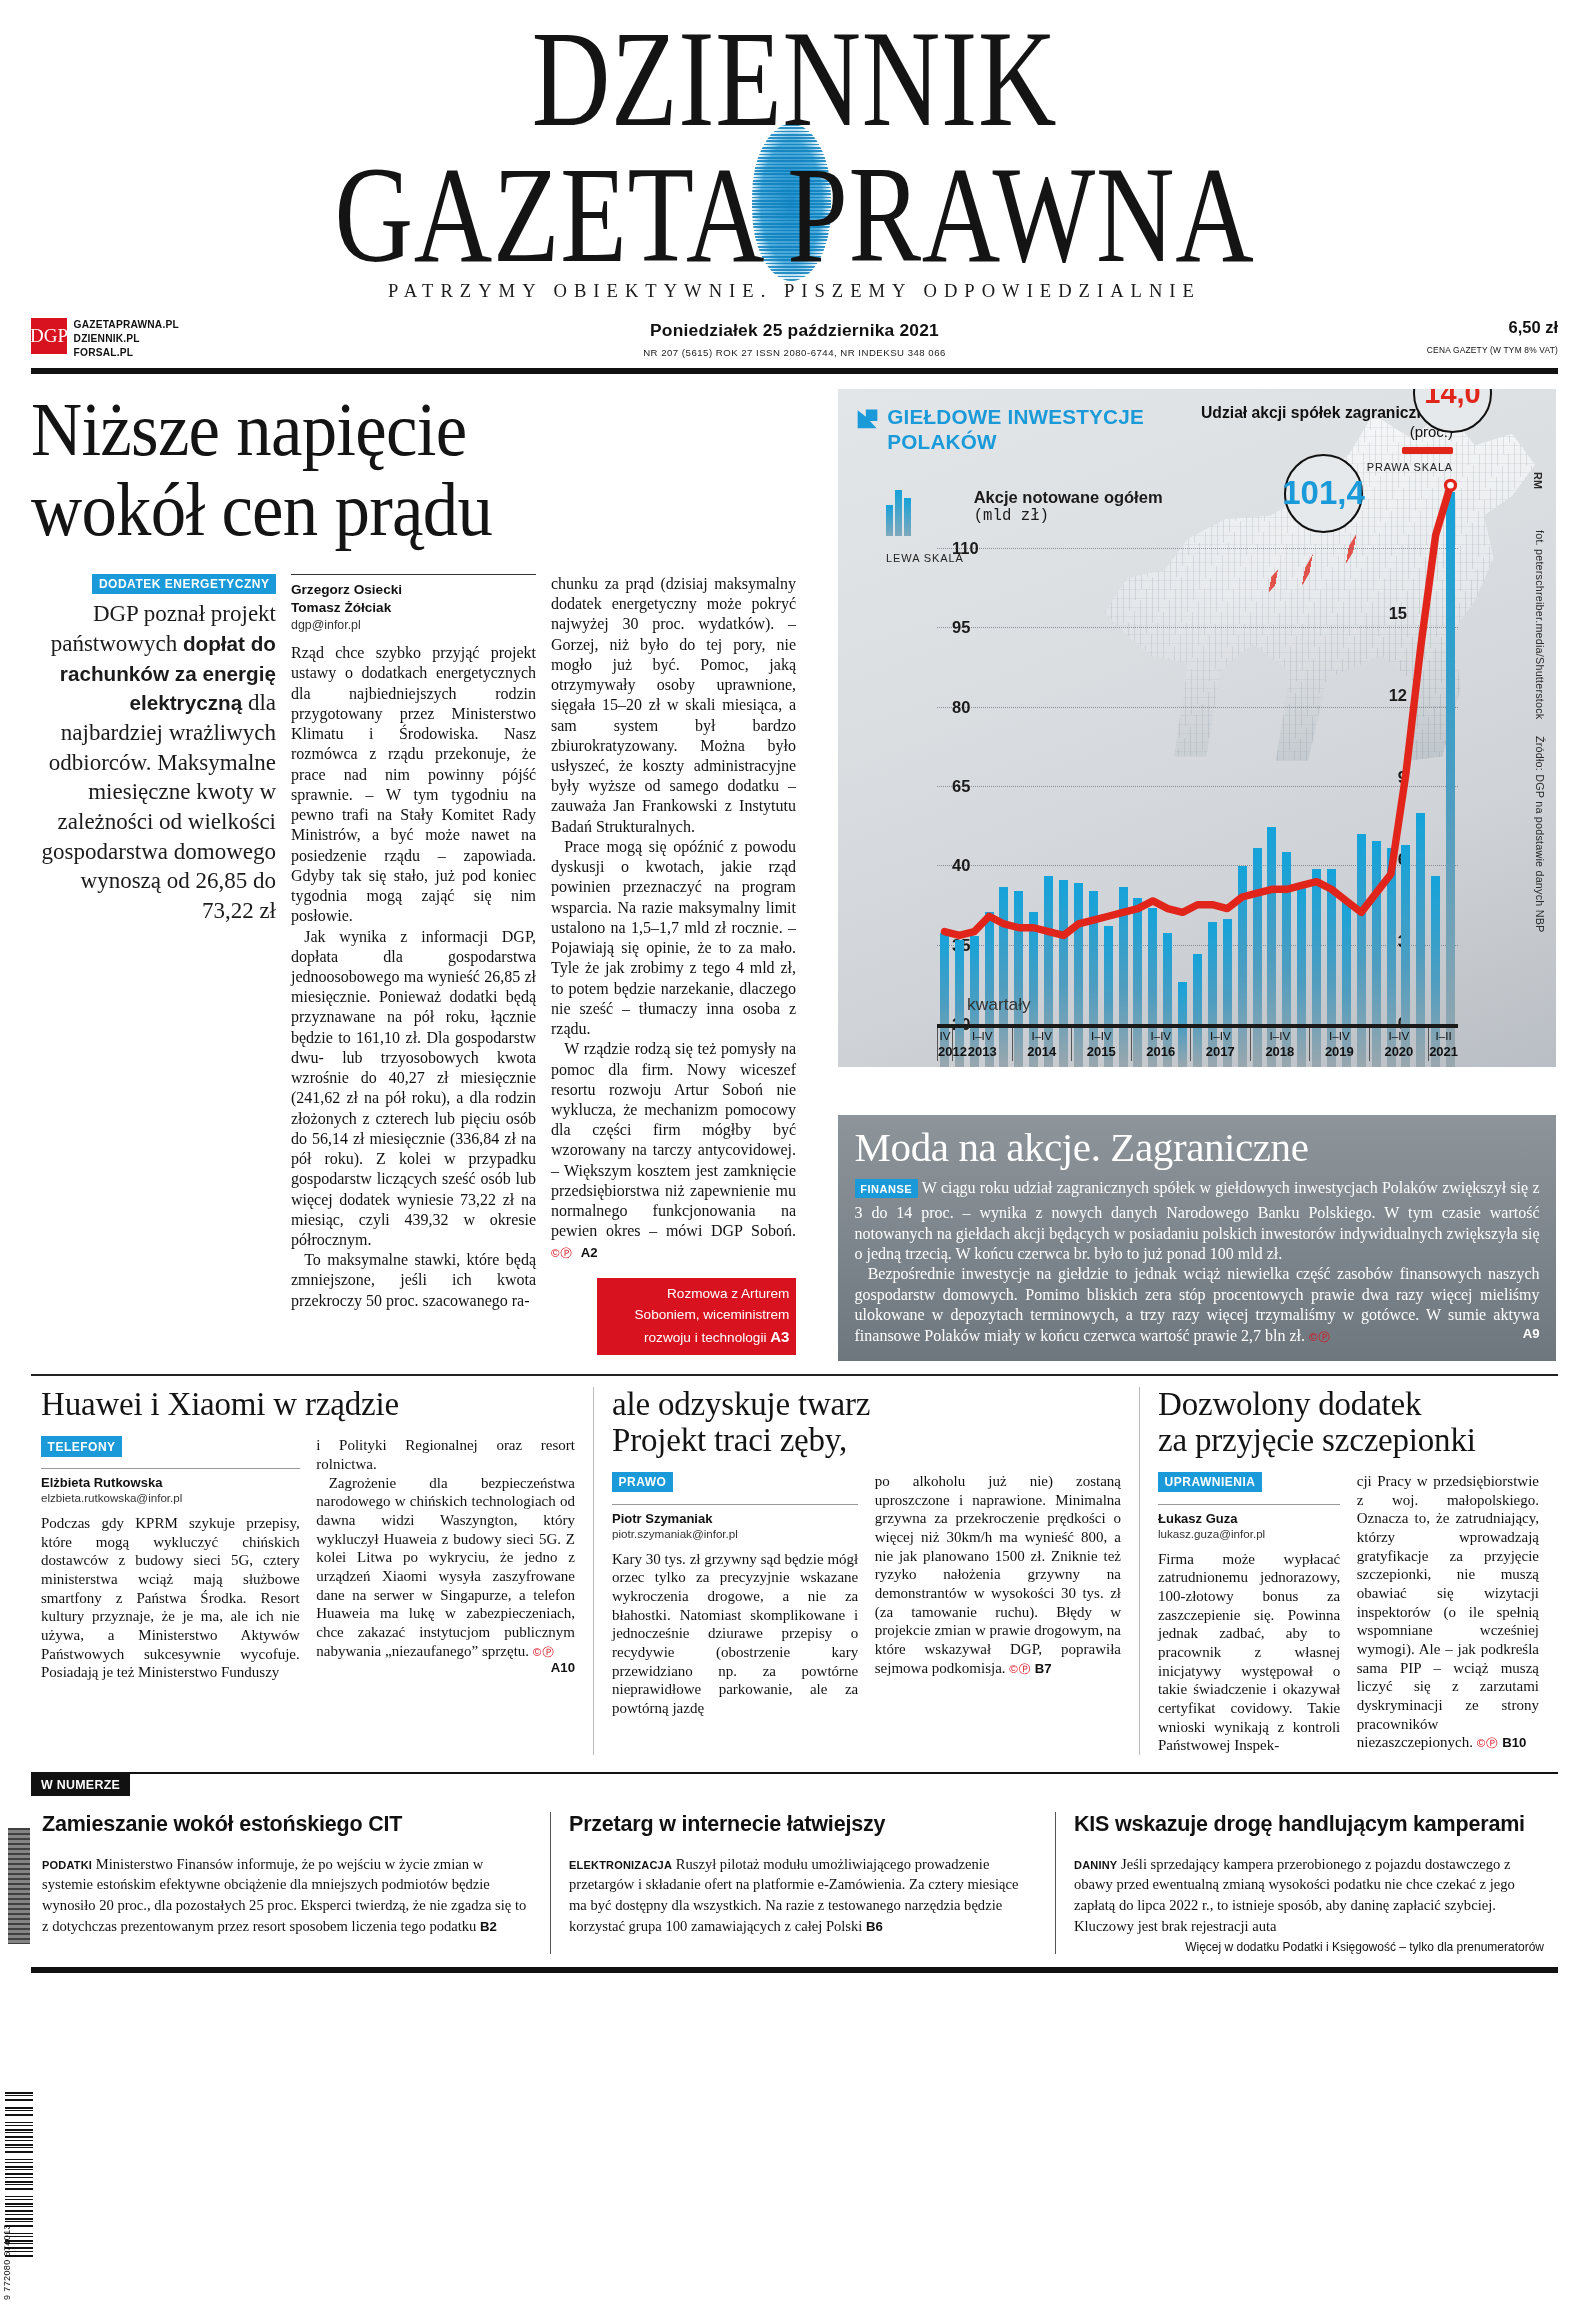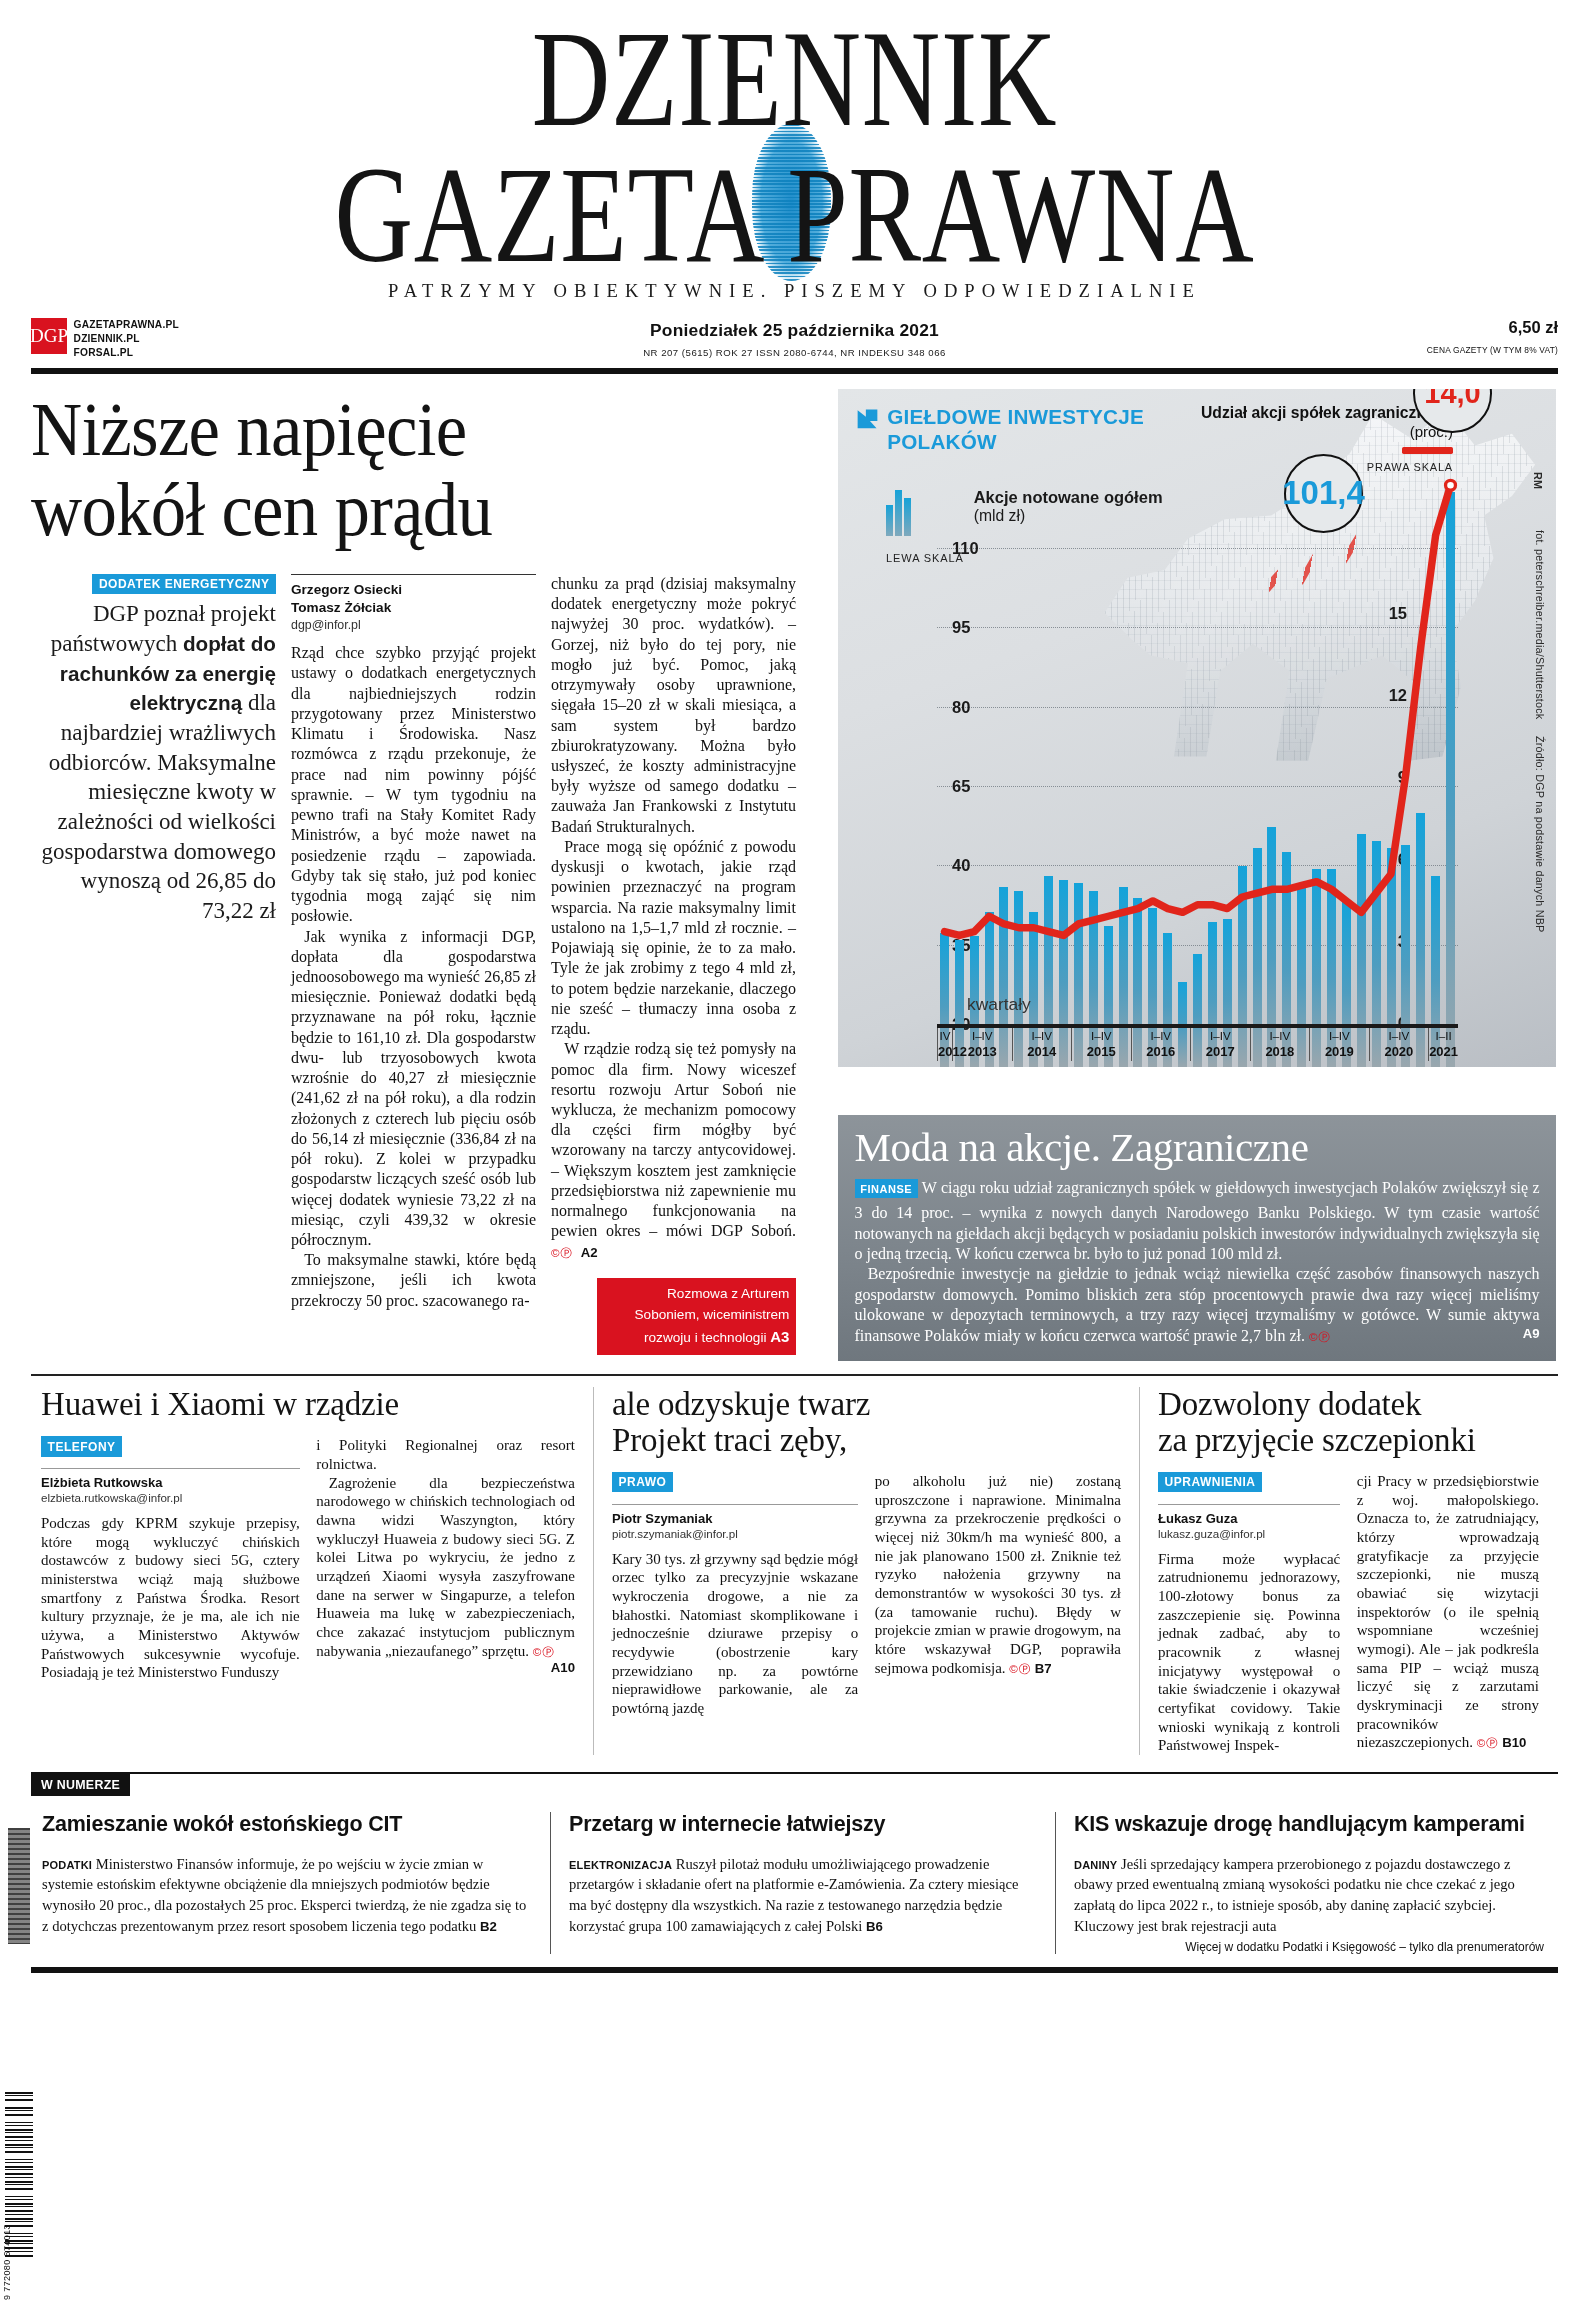"(mld zł)" .lg-txt-n { font-family: Liberation Sans, sans-serif -> Liberation Mono, monospace }
